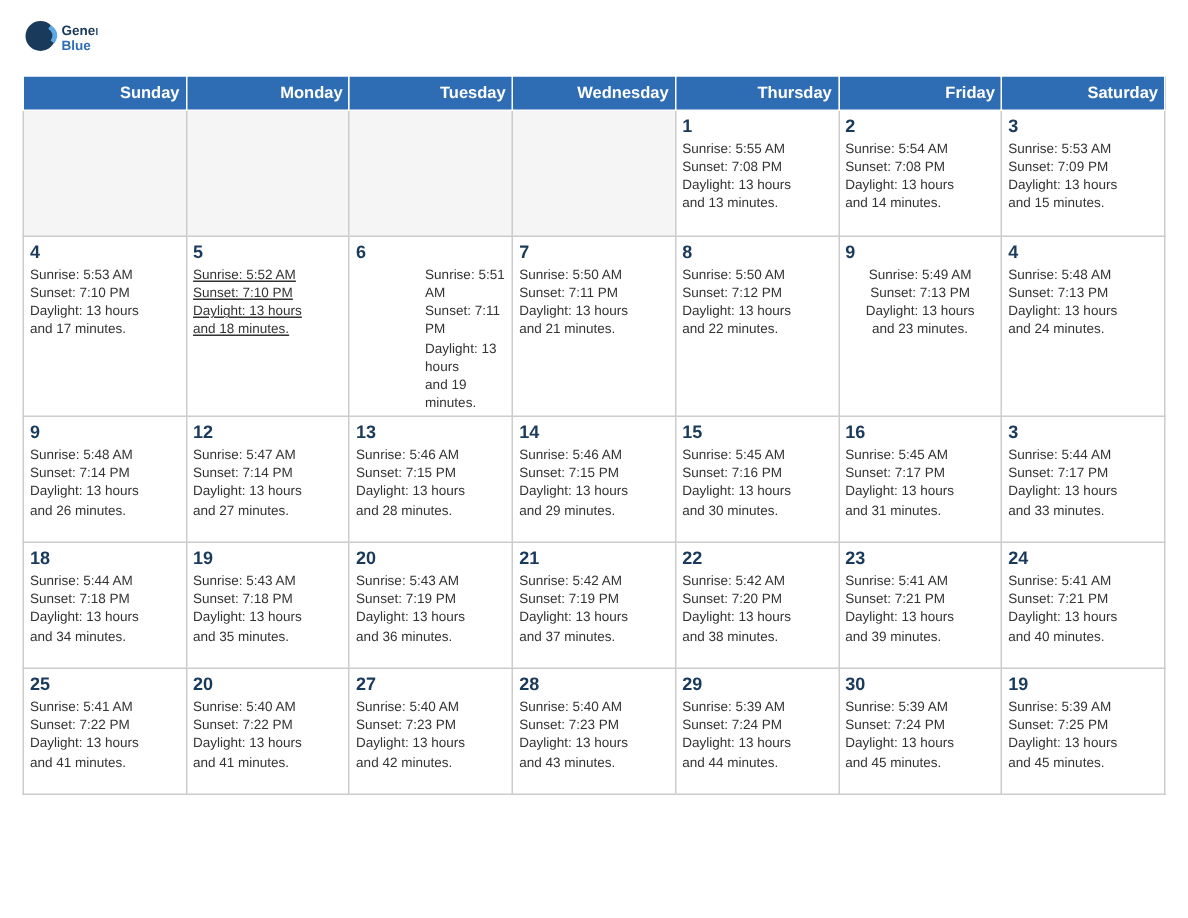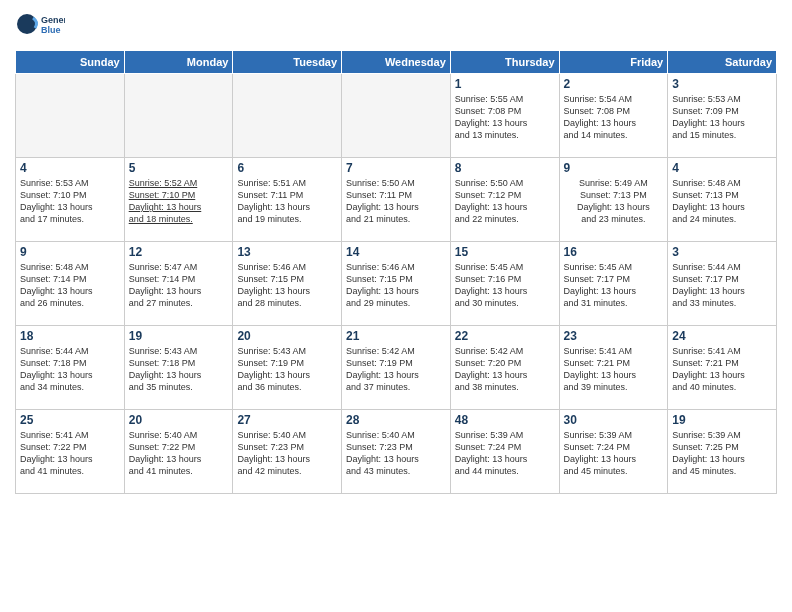"Sunrise: 5:51 AM" div.day-info { margin-left: none -> 46px }
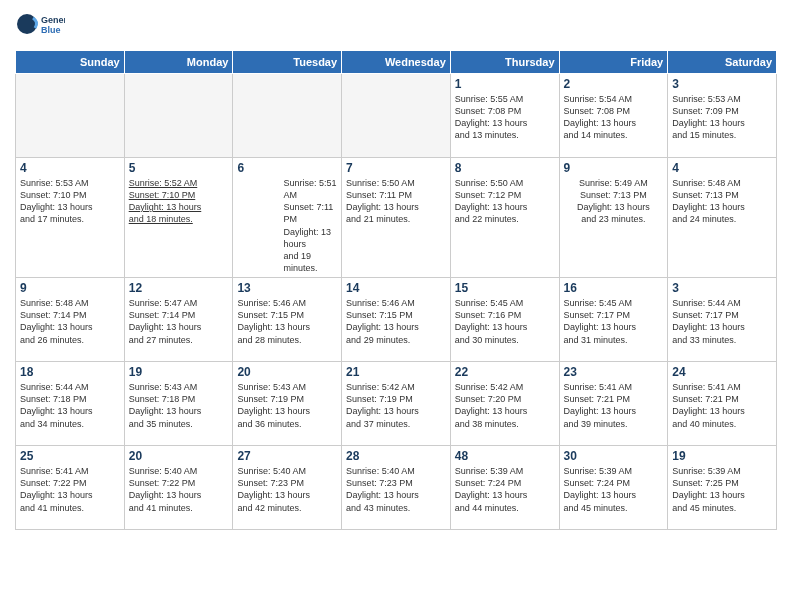"48" span.day-num { text: 48 -> 29 }
